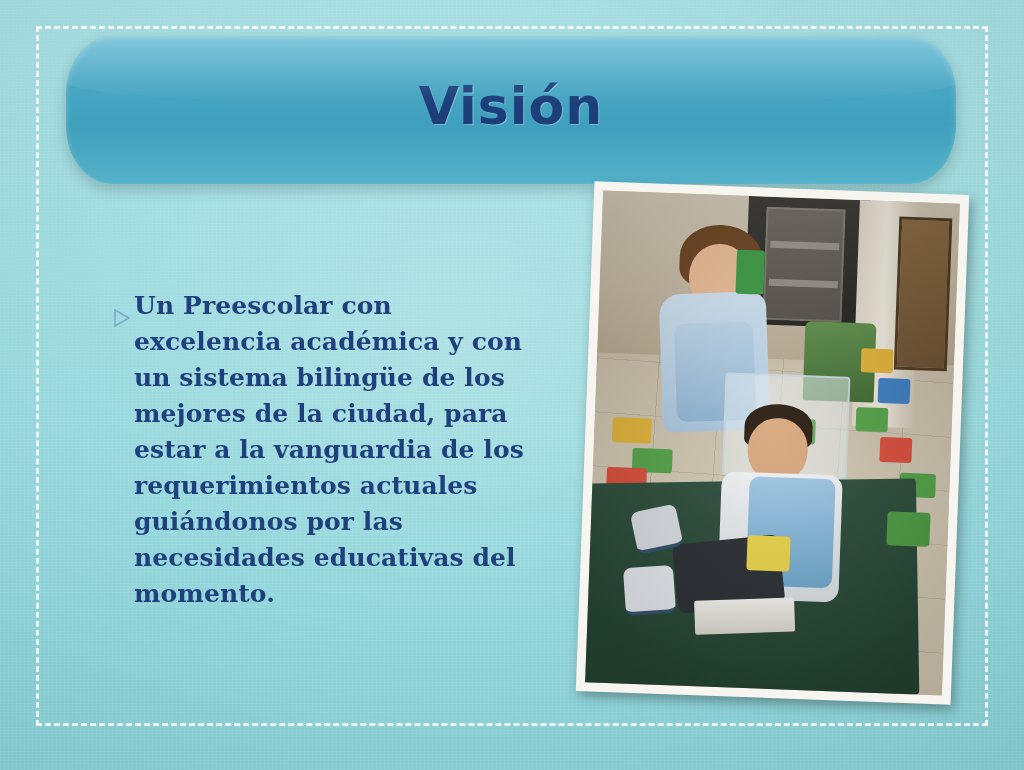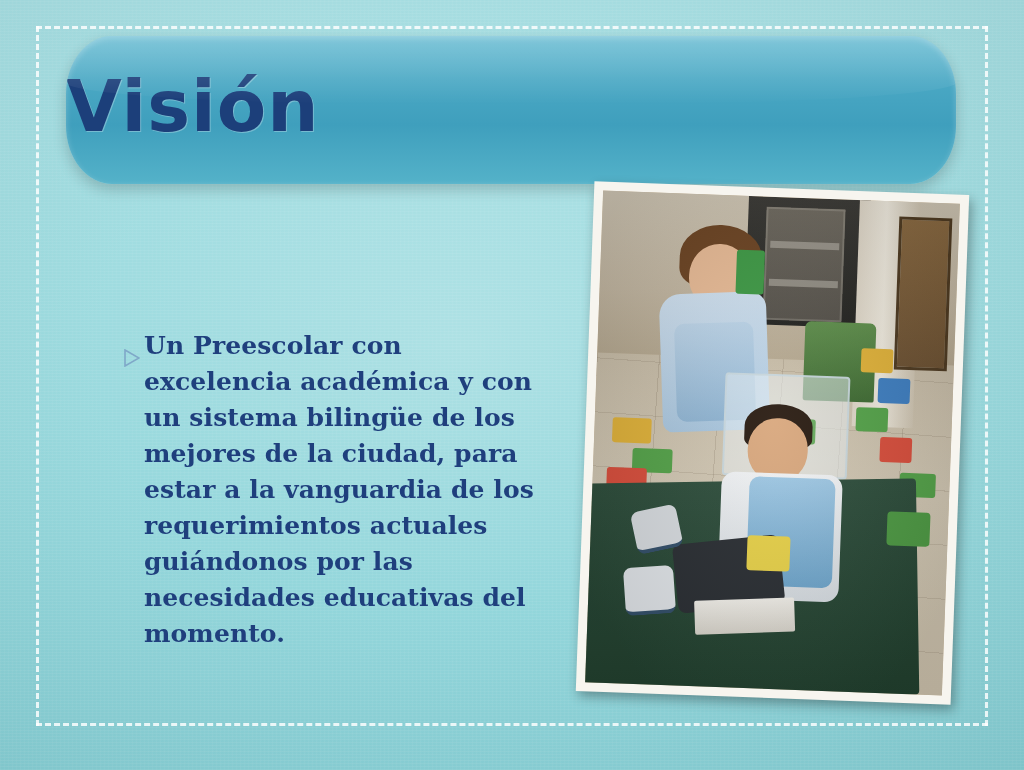"Visión" .title-text { font-size: 72px -> 52px; text-align: none -> center }
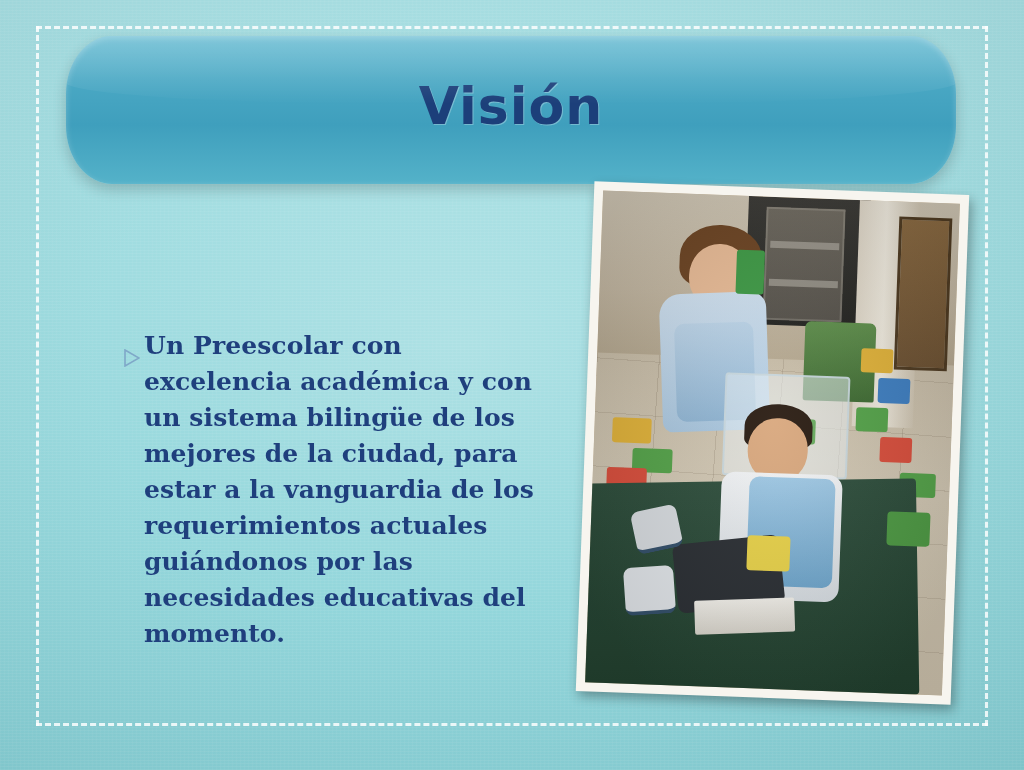"Un Preescolar con excelencia académica" .body-block { left: 110px -> 100px; margin-top: 40px -> none }
